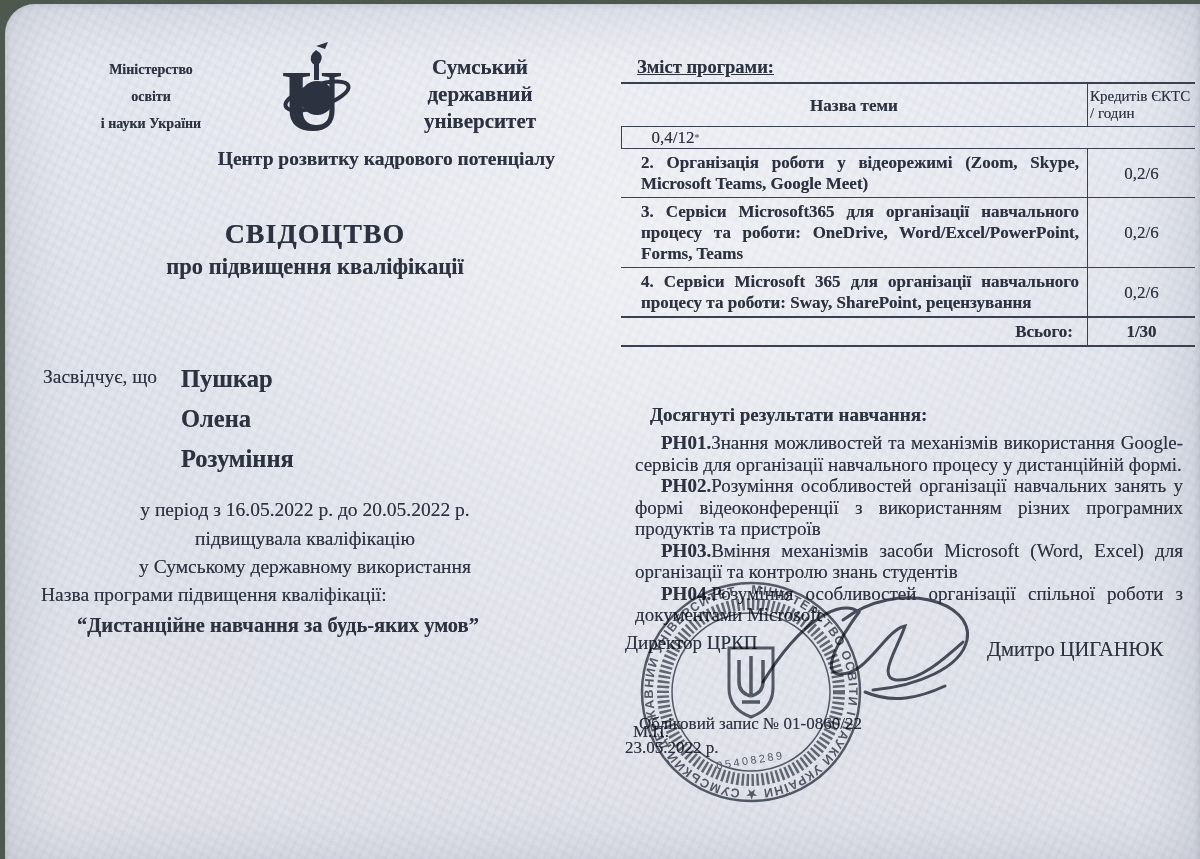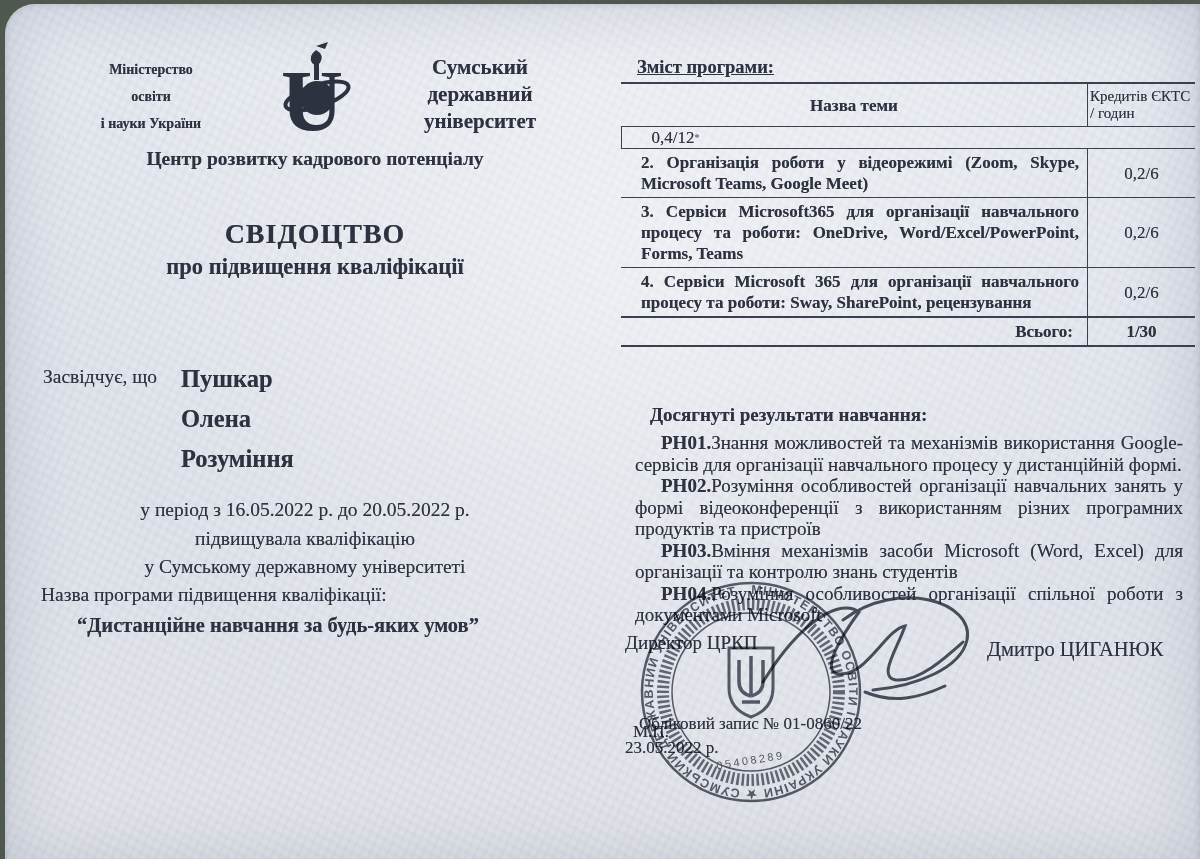"Центр розвитку кадрового потенціалу" .dept { text-align: none -> right }
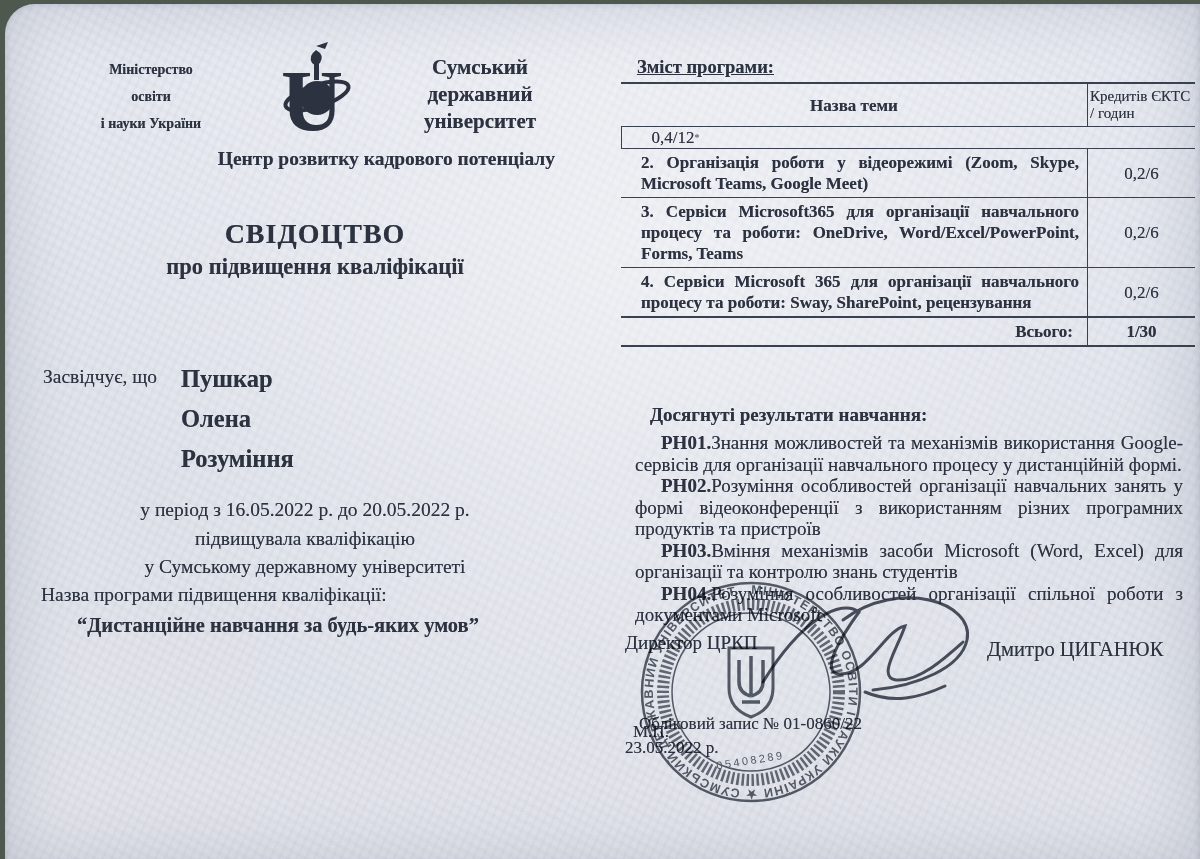"у Сумському державному університеті" div { text: університеті -> використання }
